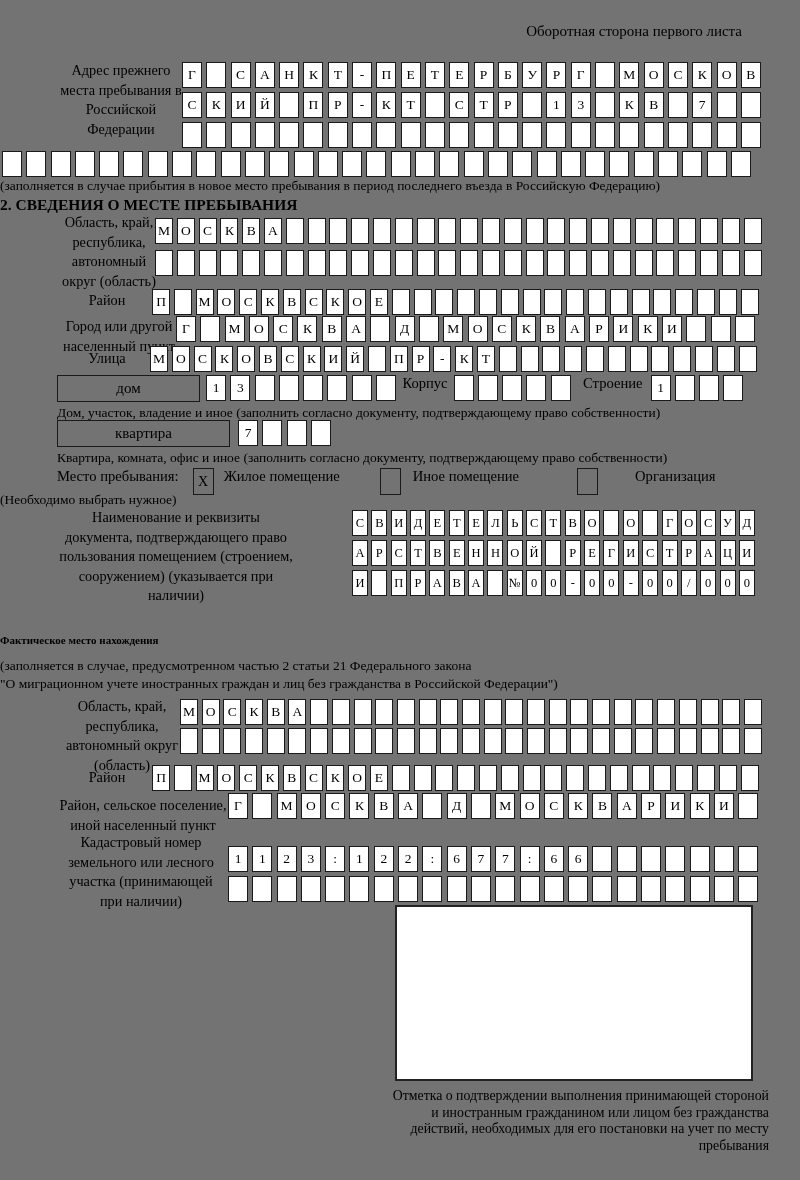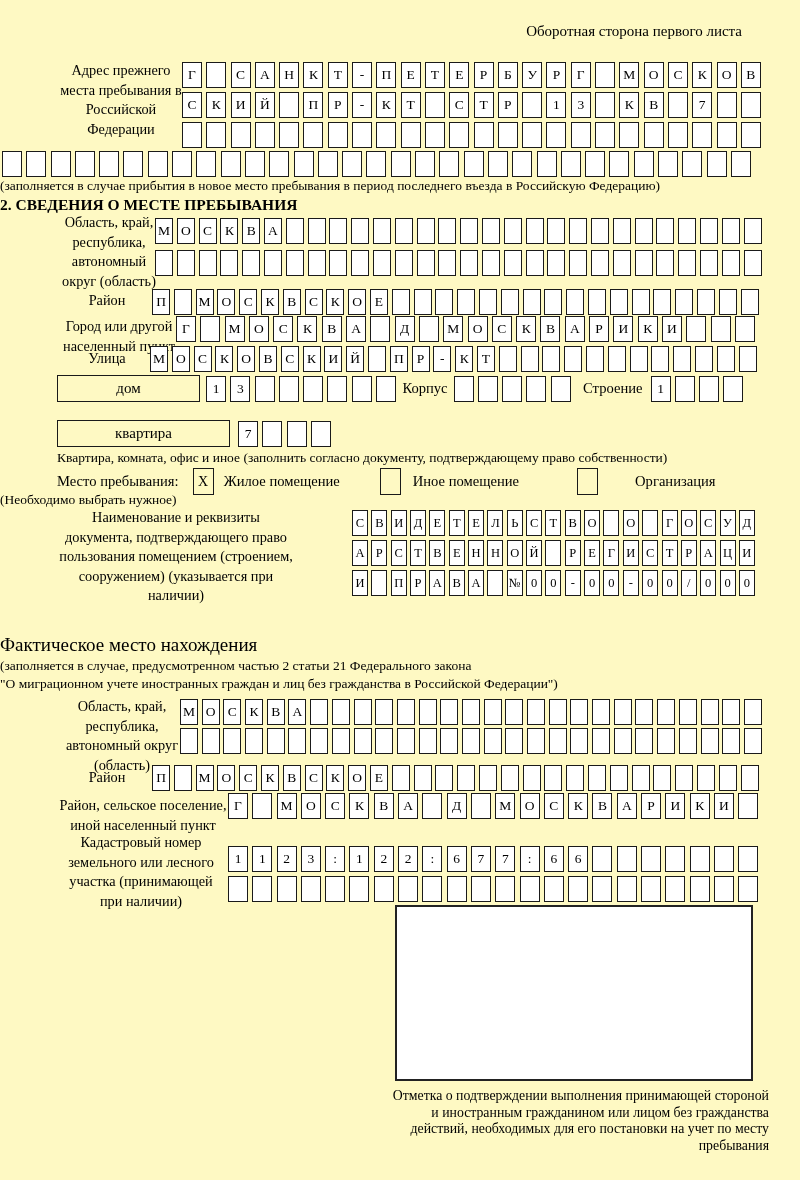"Оборотная сторона первого листа" .page { background: #fef9c3 -> #737373 }
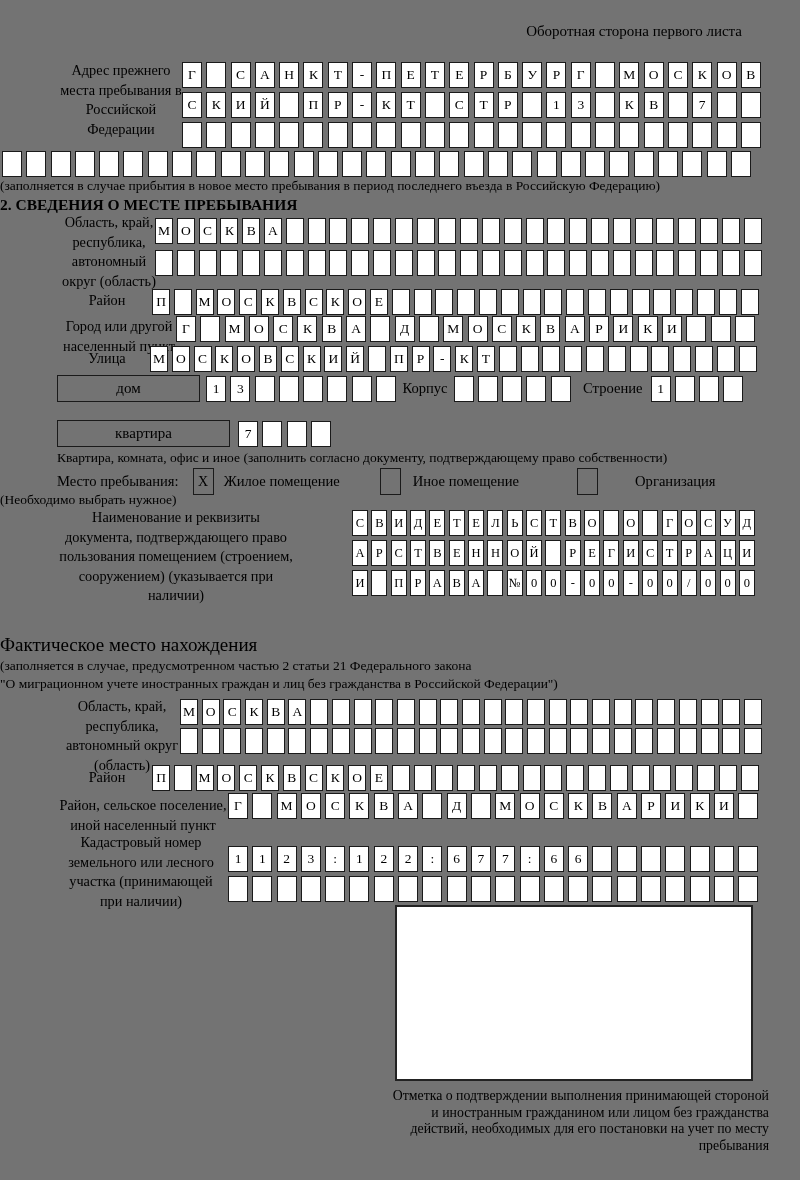"дом" .inline-row { align-items: center -> none }
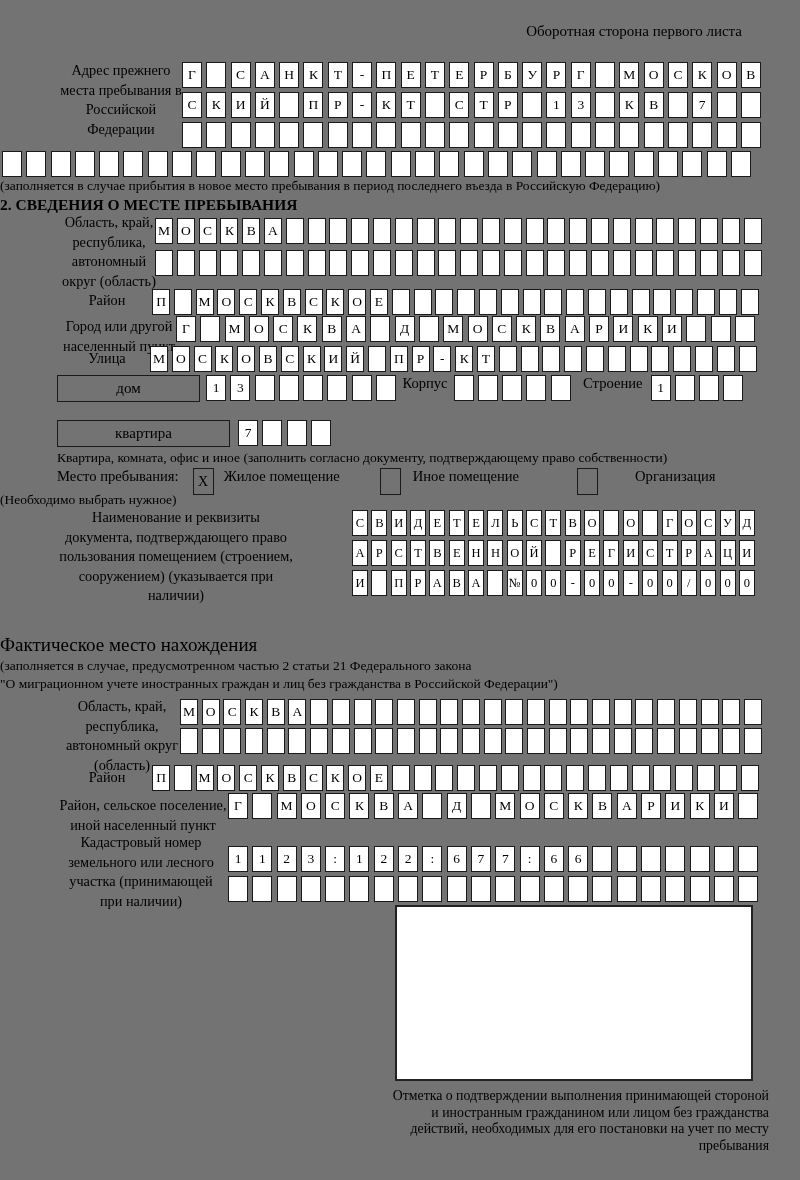"Дом, участок, владение и иное" div.cap { html: none -> <div>Дом, участок, владение и иное (заполнить согласно документу, подтверждающему право собственности)</div> }
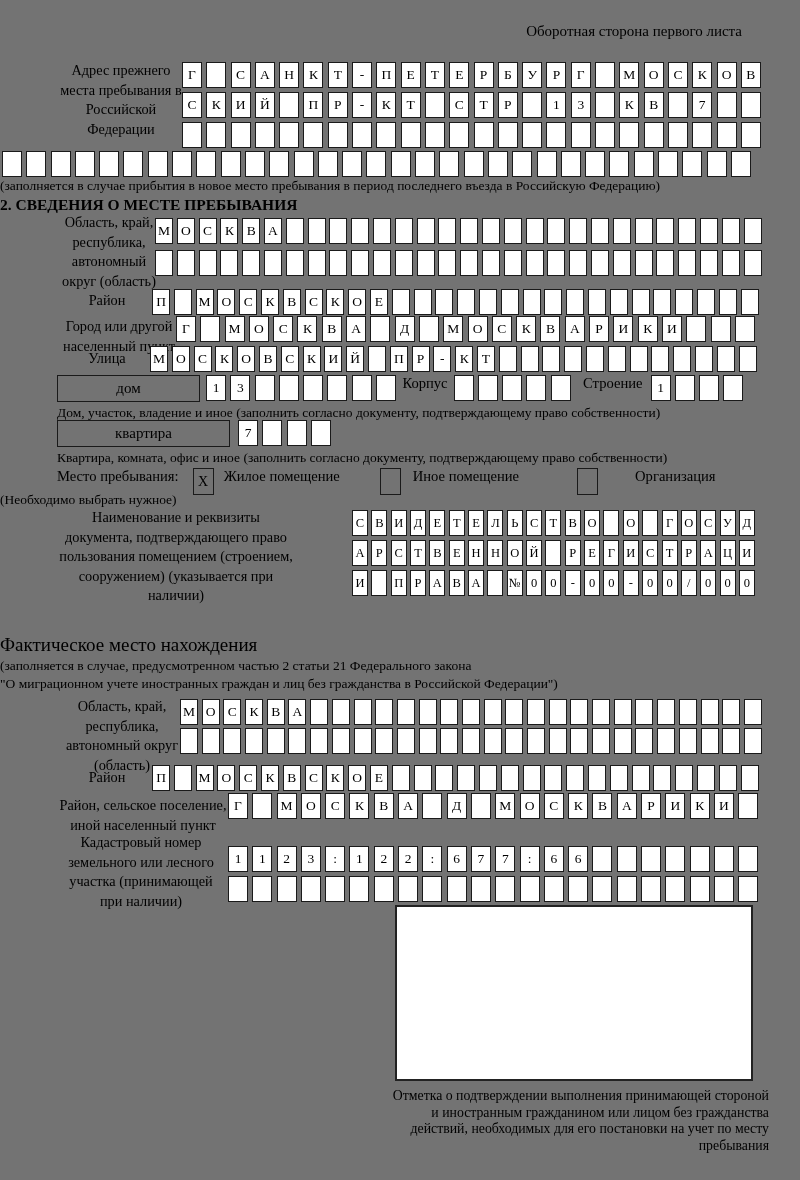"Фактическое место нахождения" .fact-title { font-size: 19px -> 11px; font-weight: normal -> bold }
